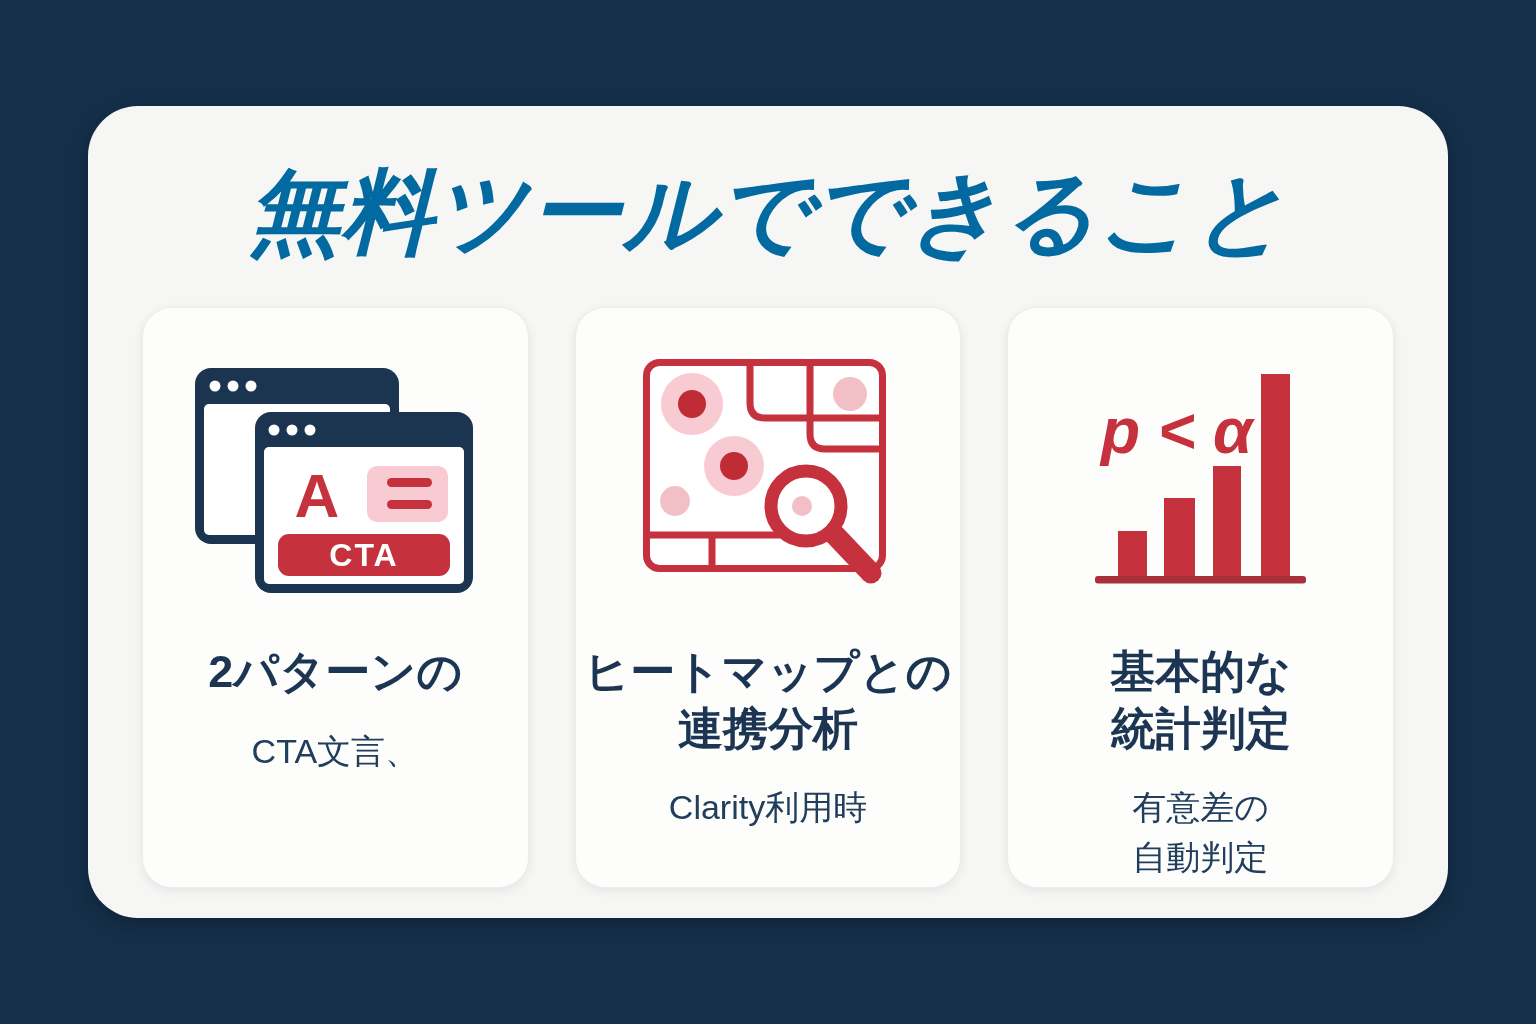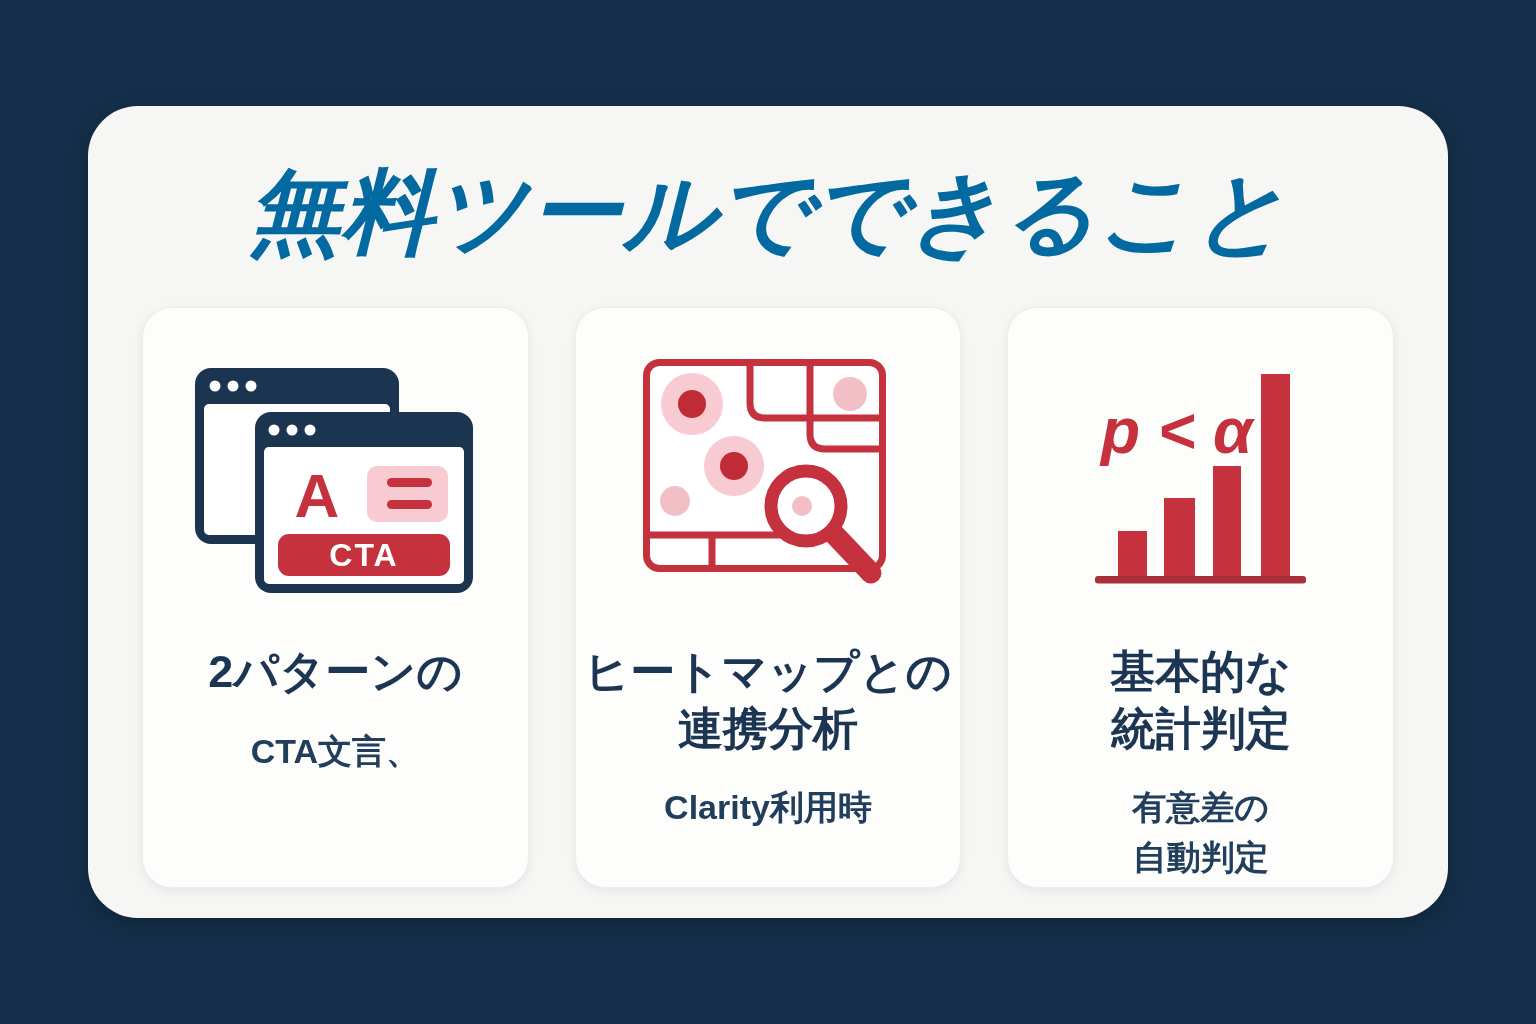"CTA文言、" .card-subtitle { font-weight: 700 -> 400; text-align: center -> left }
